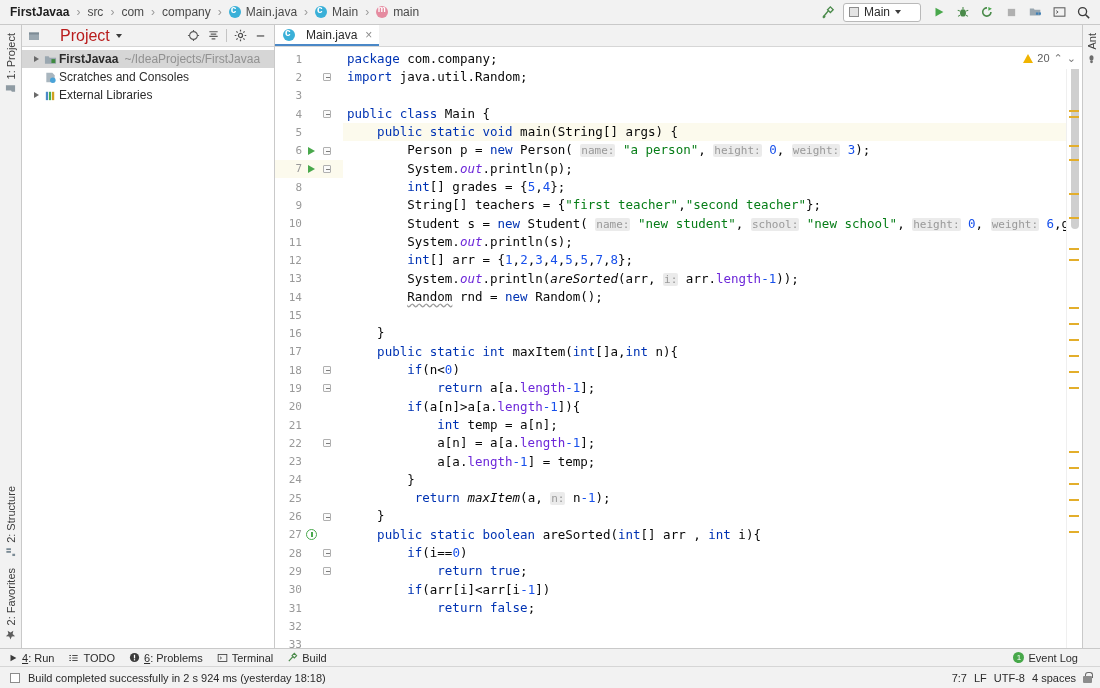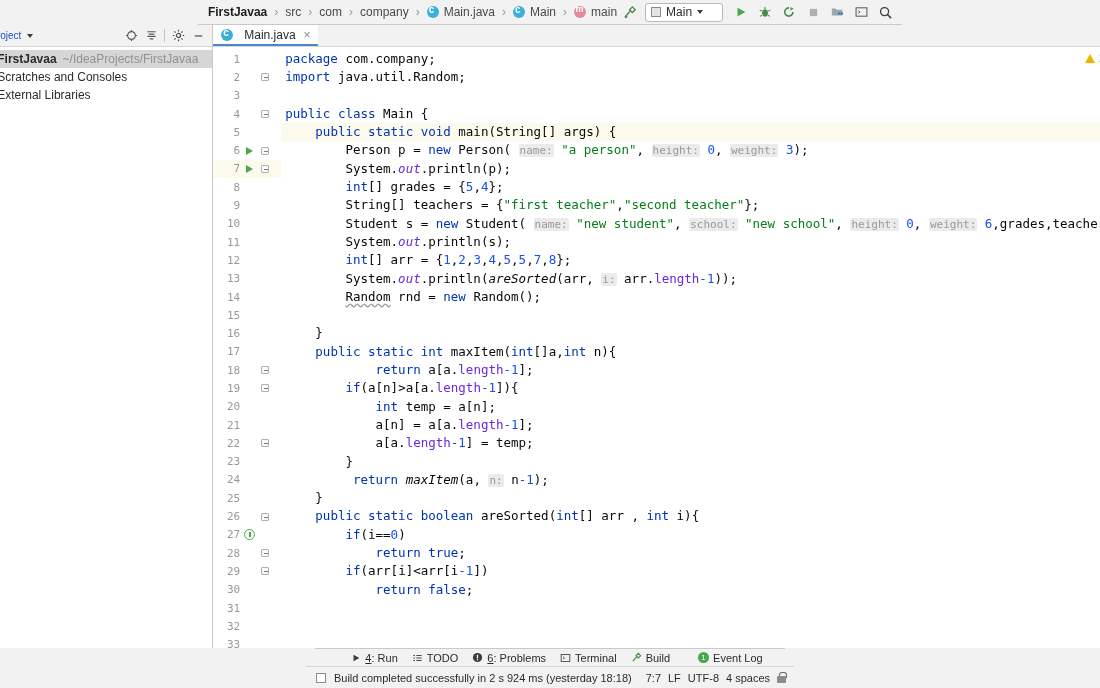"FirstJavaa" #app { align-items: center -> none }
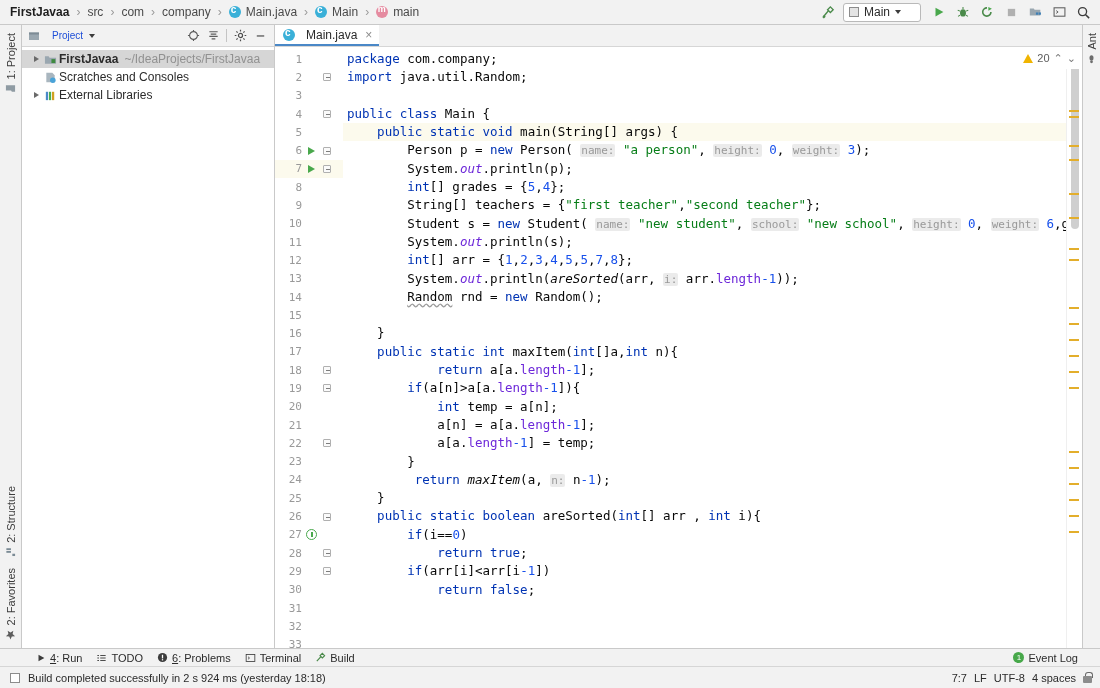"Project" .projhdr .ttl { color: #1d4ed8 -> #b91c1c; font-size: 10px -> 16px; margin-left: 12px -> 20px }
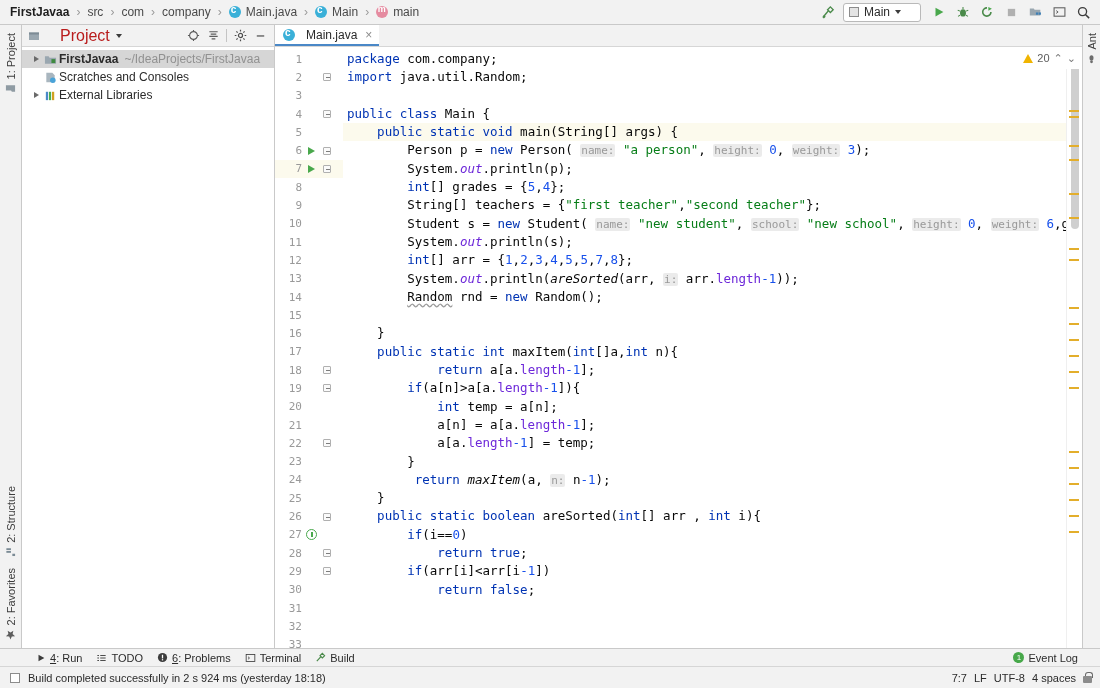"if(n<0)" div.cline { html: none -> <div> <span>if</span>(n&lt;<span>0</span>)</div> }
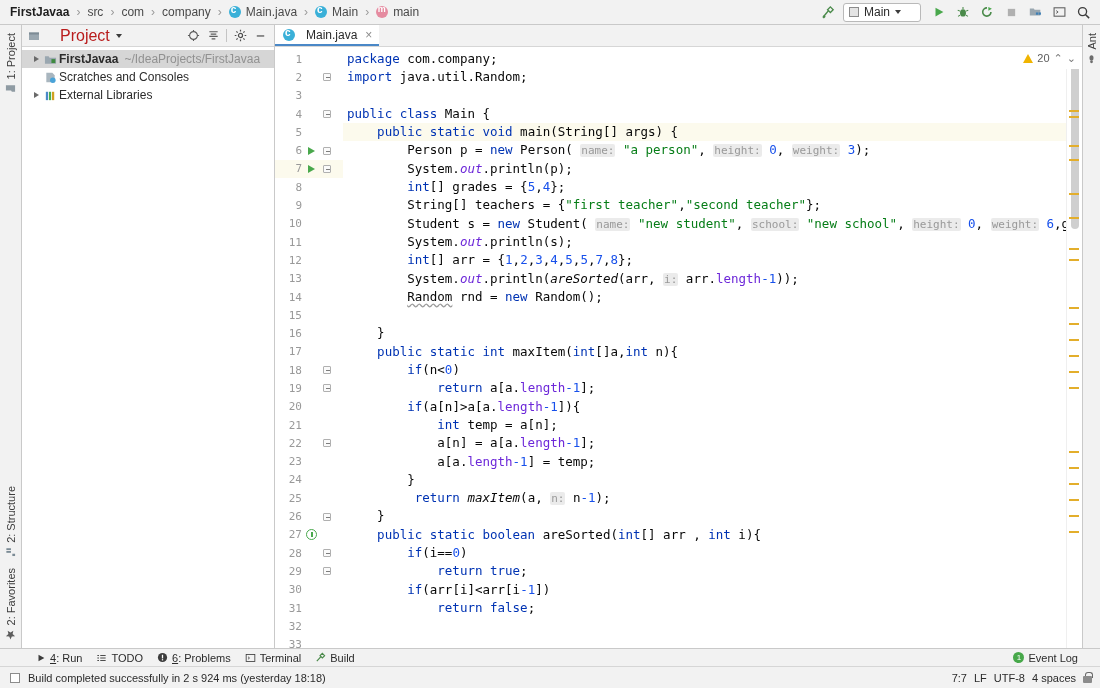"4: Run" .bottombar { padding-left: 36px -> 8px }
